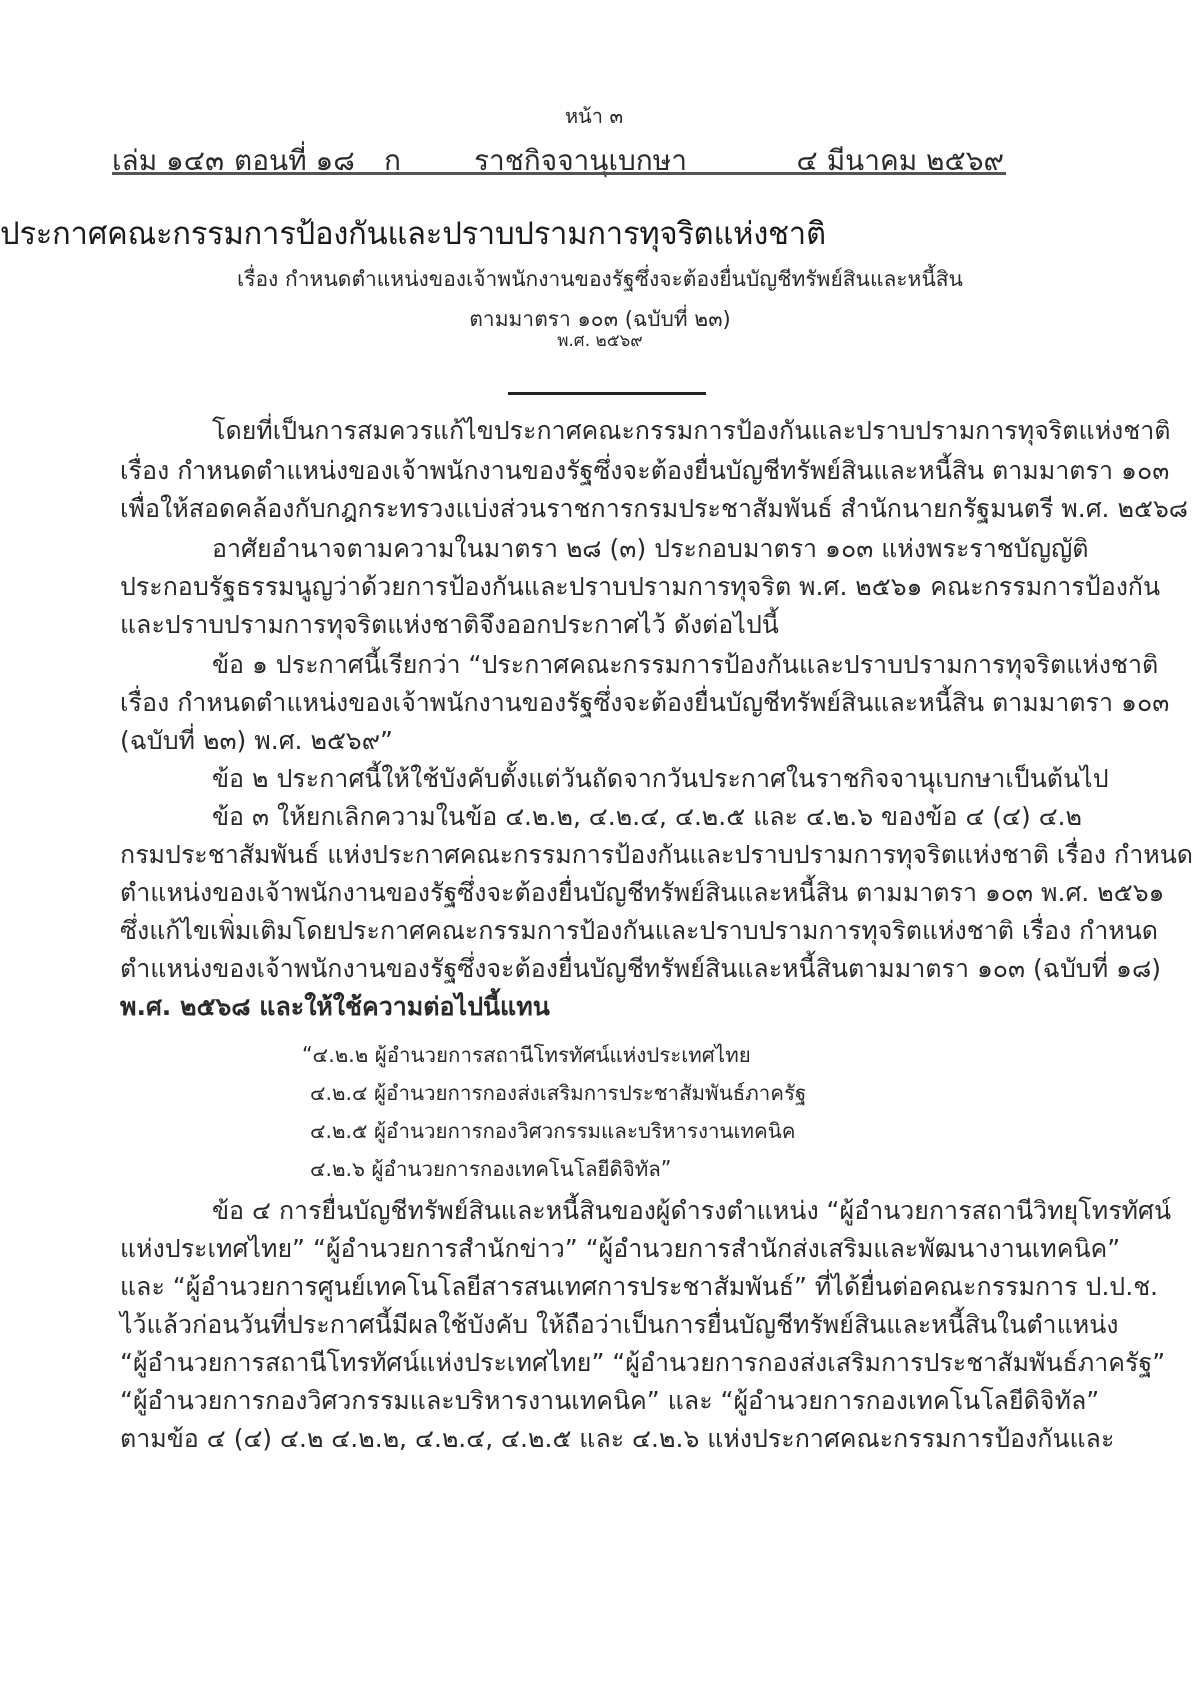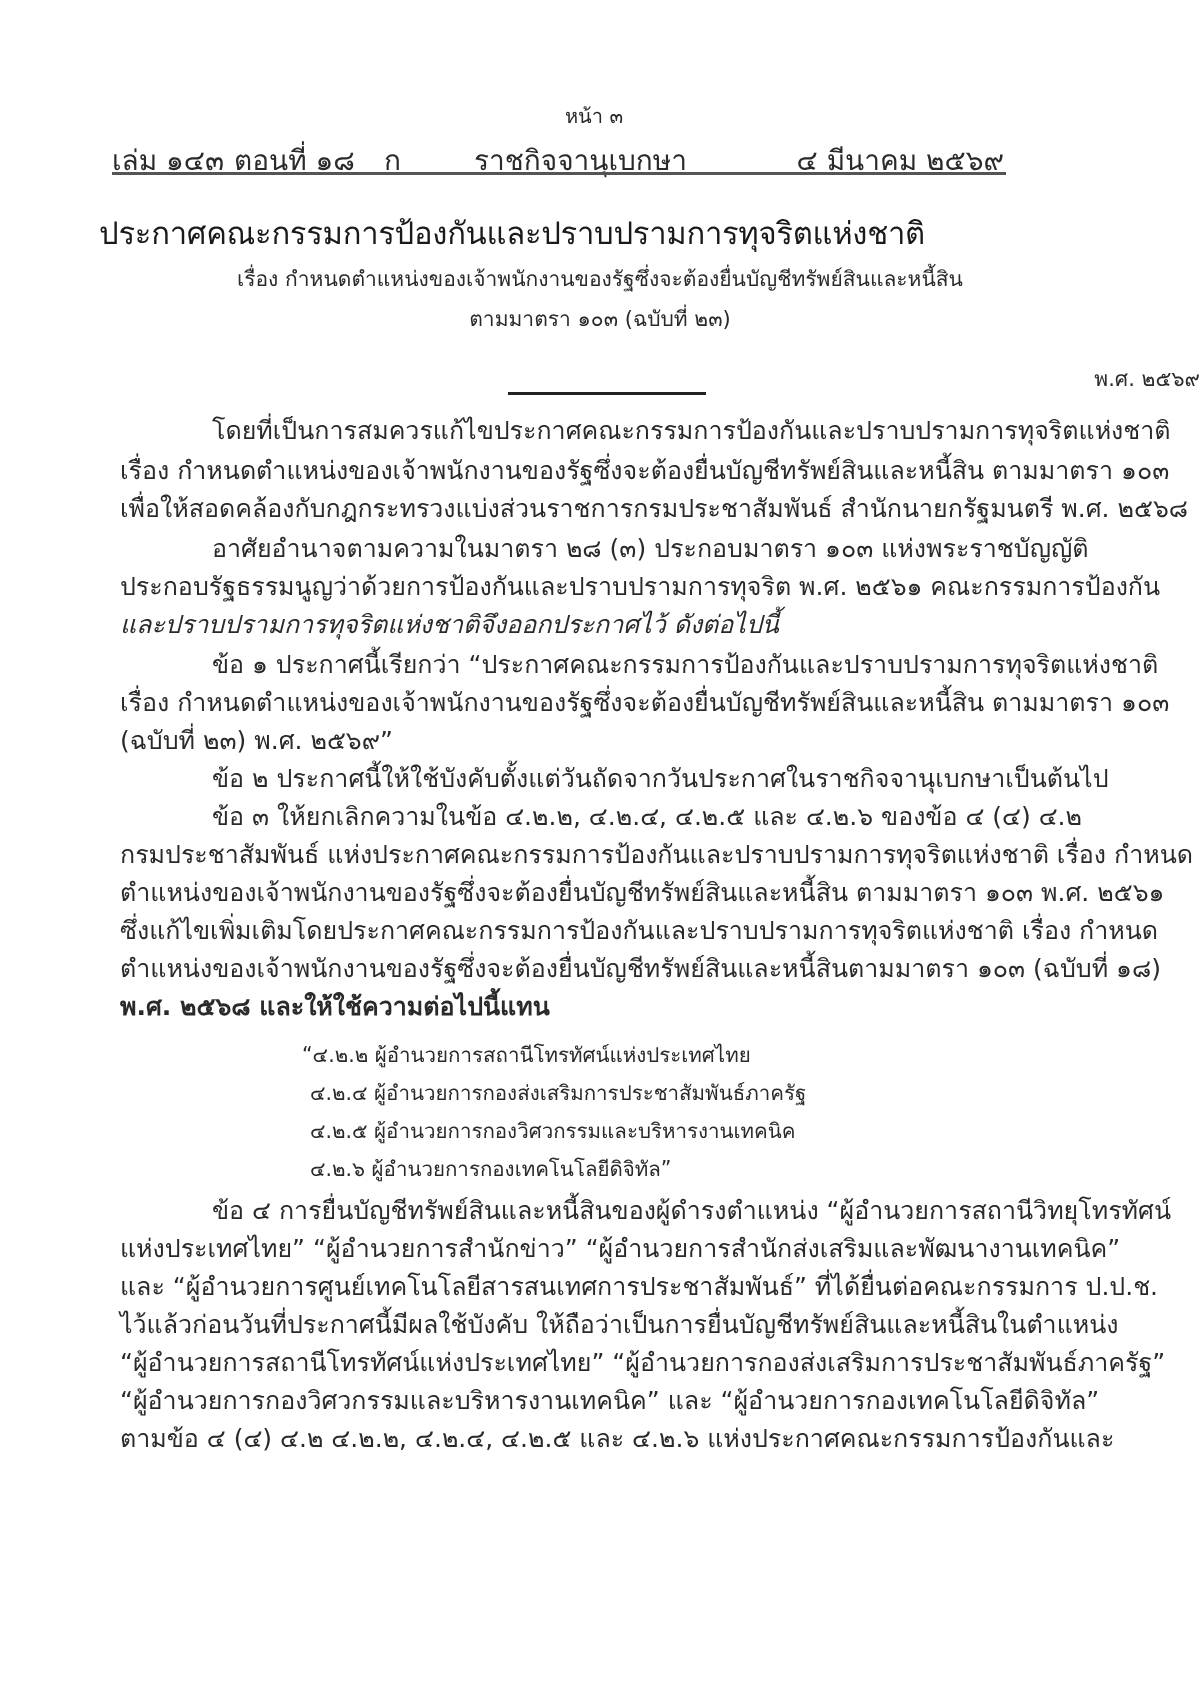"ประกาศคณะกรรมการป้องกันและปราบปรามการทุจ" .title { text-align: center -> none }
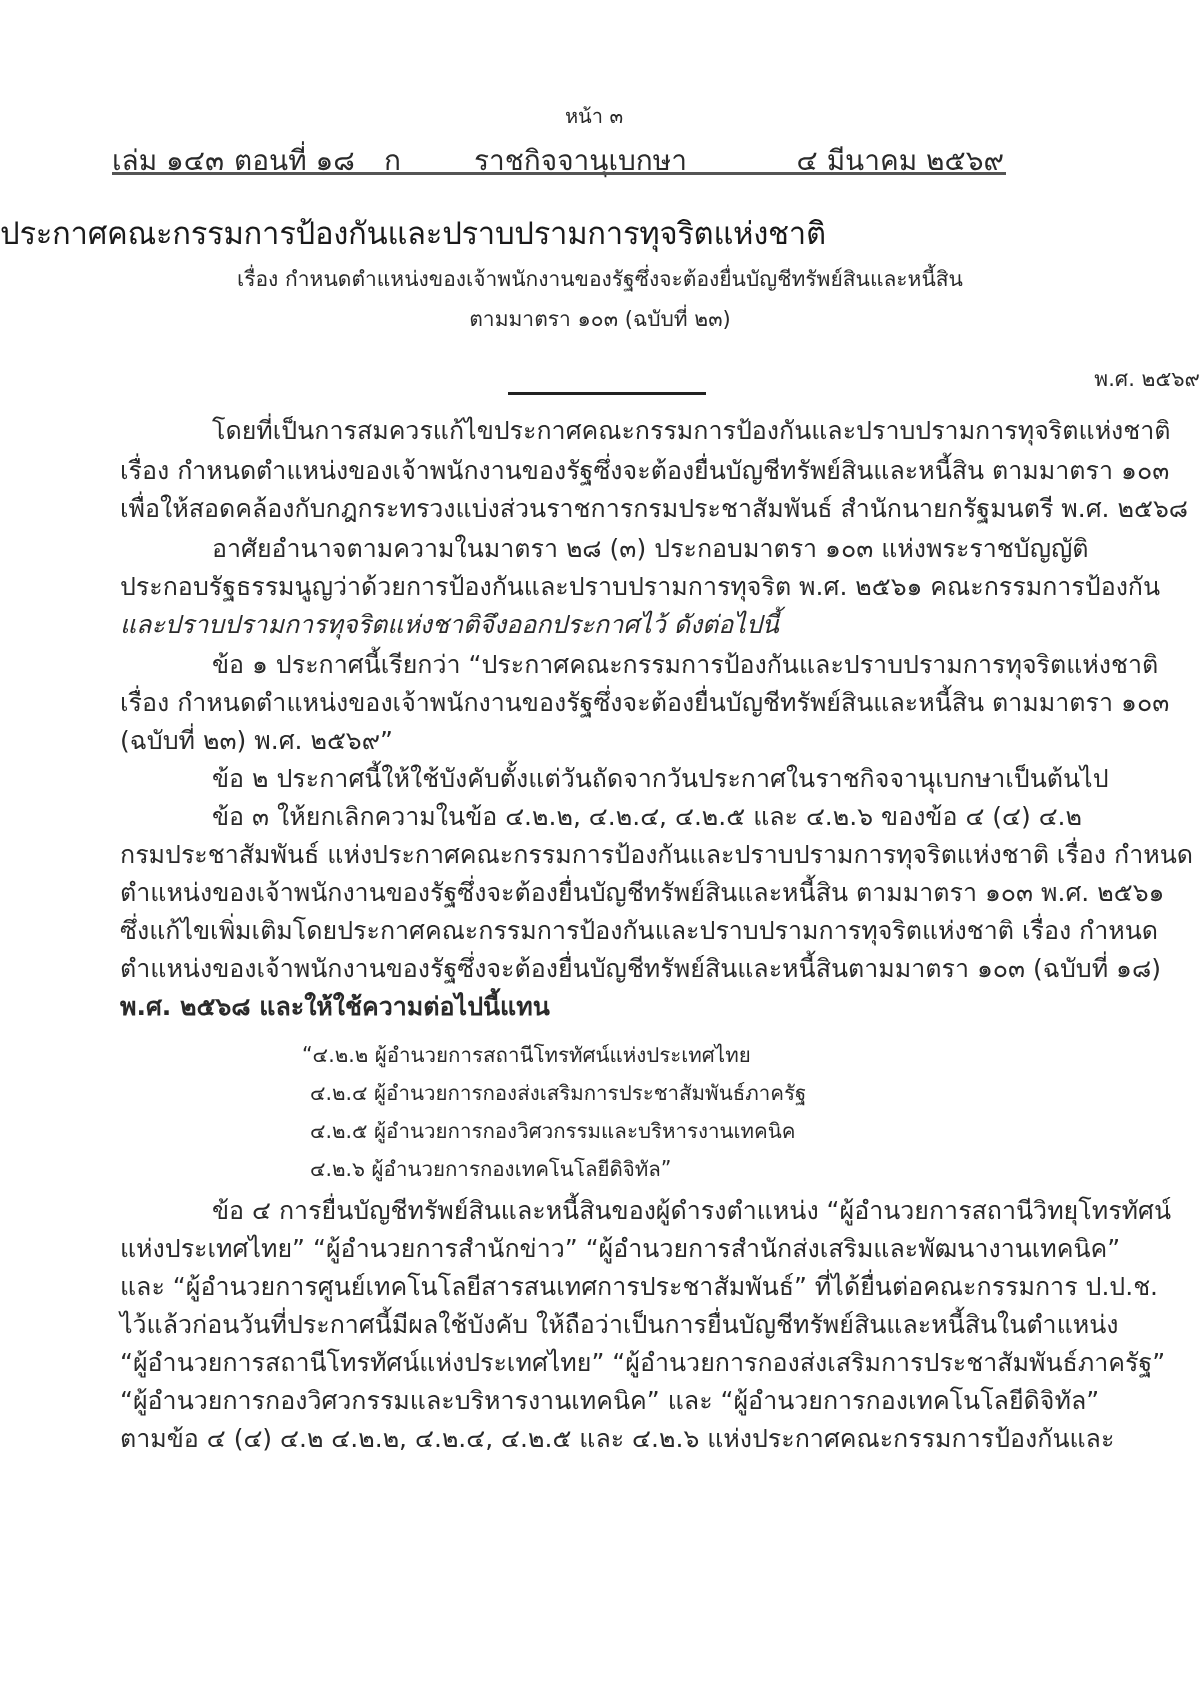"พ.ศ. ๒๕๖๙" div.subtitle { font-size: 21px -> 17px; text-align: right -> none; top: 362px -> 326px }
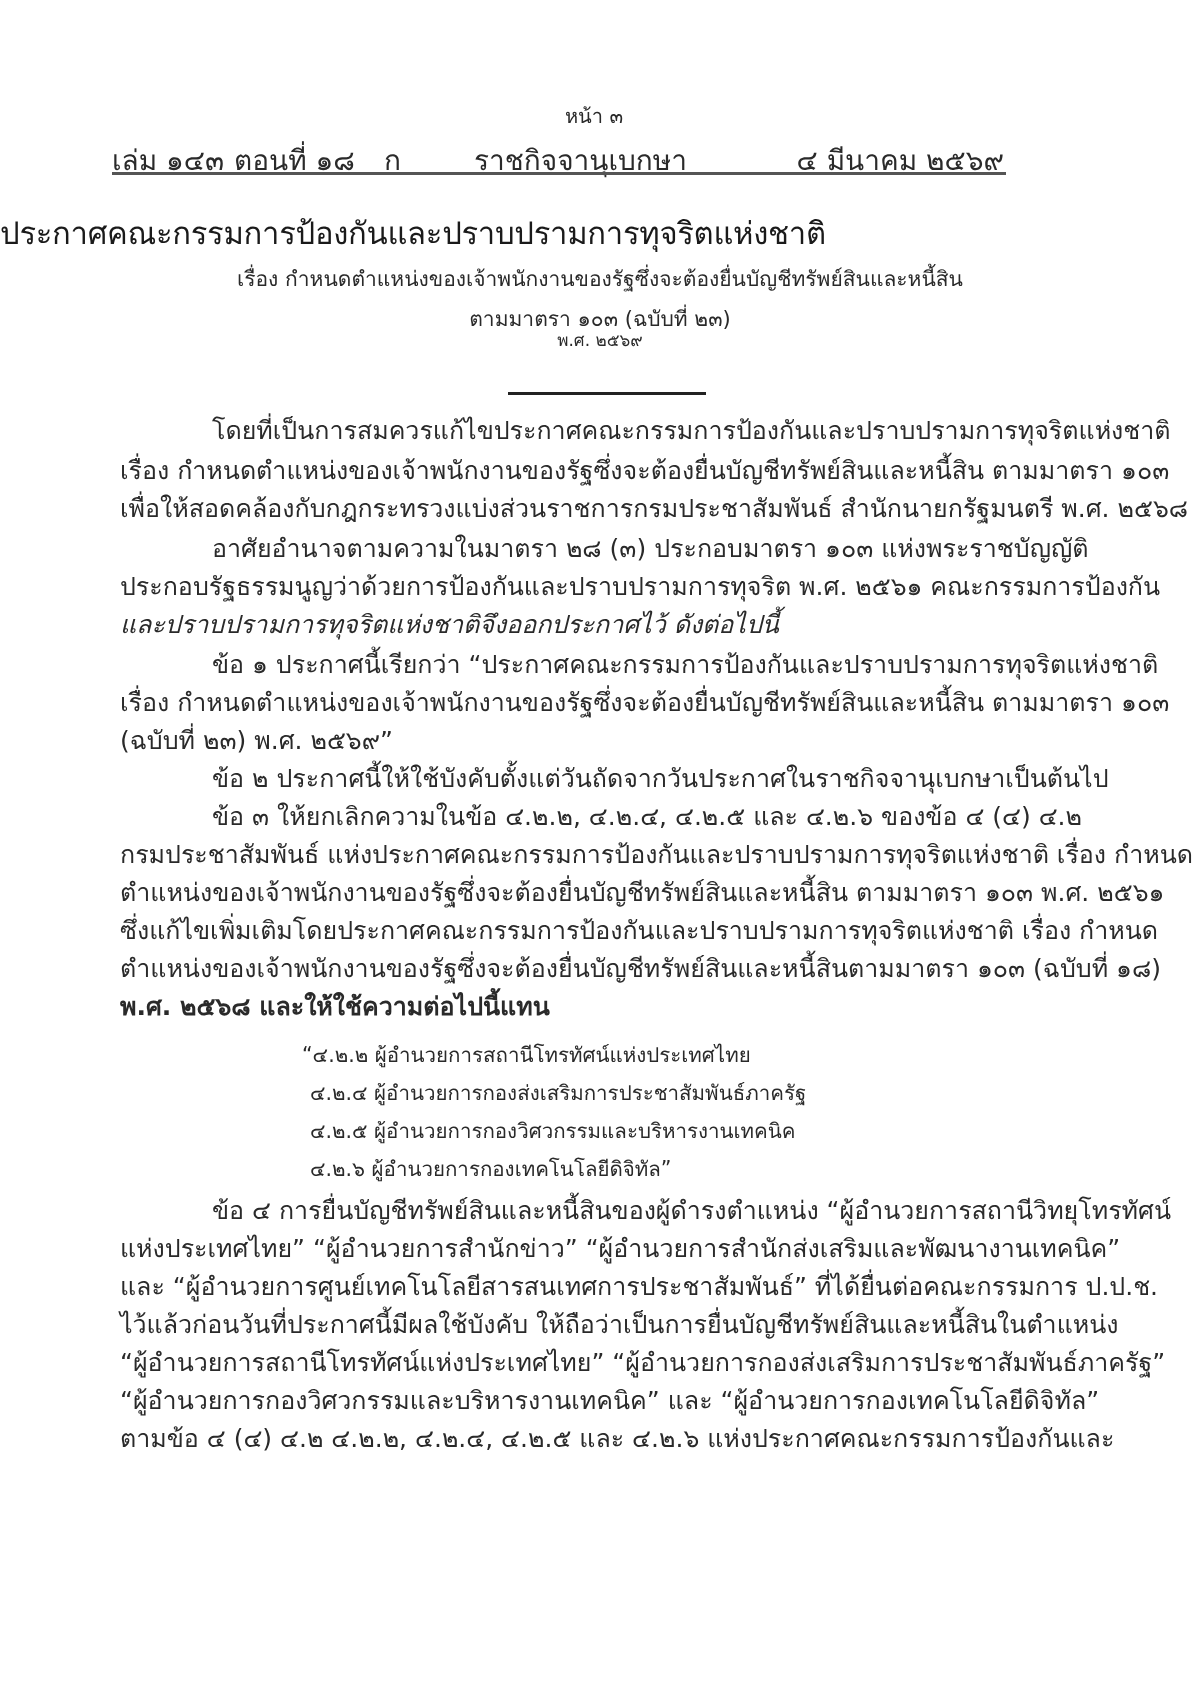"และปราบปรามการทุจริตแห่งชาติจึงออกประกาศ" div.body-line { font-style: italic -> none }
